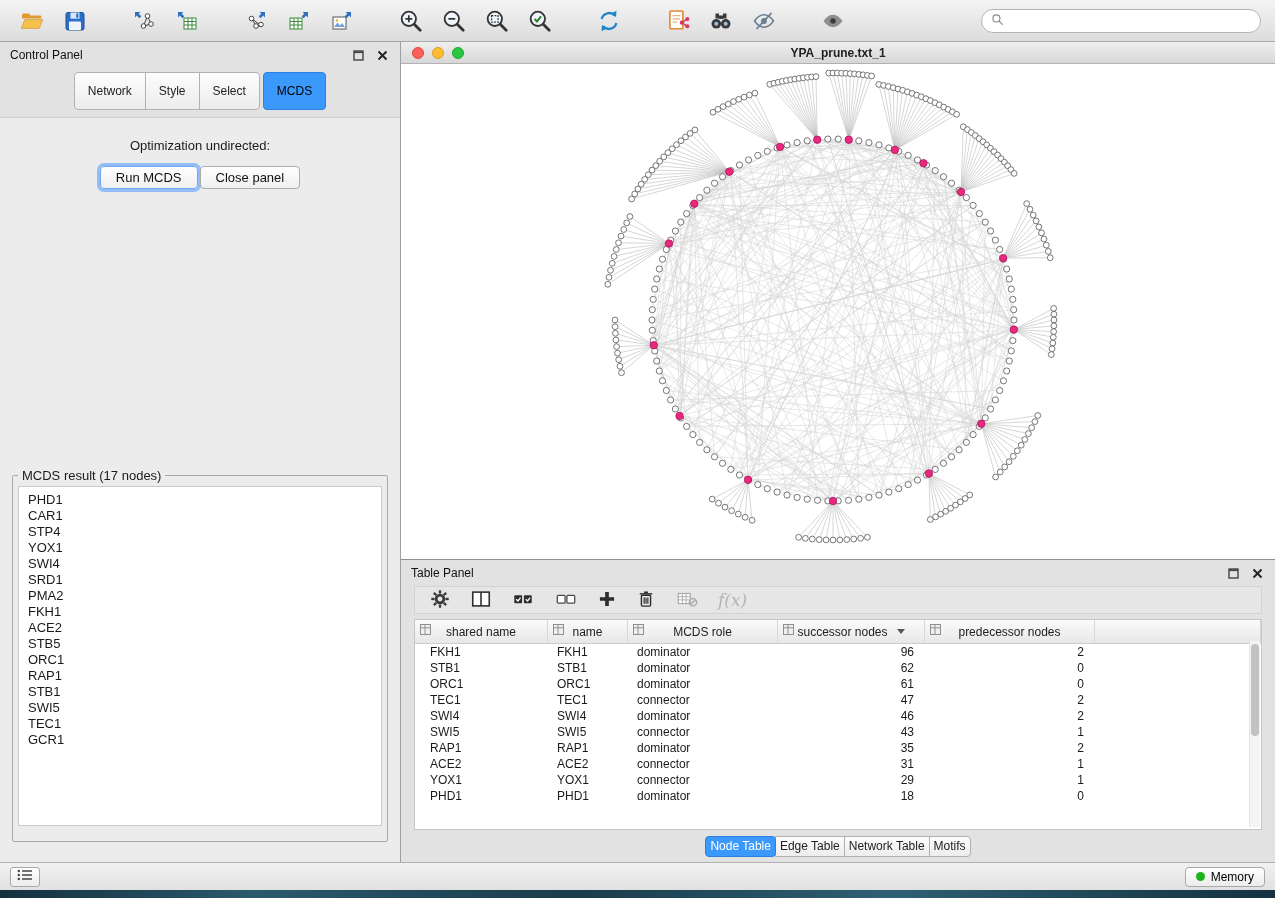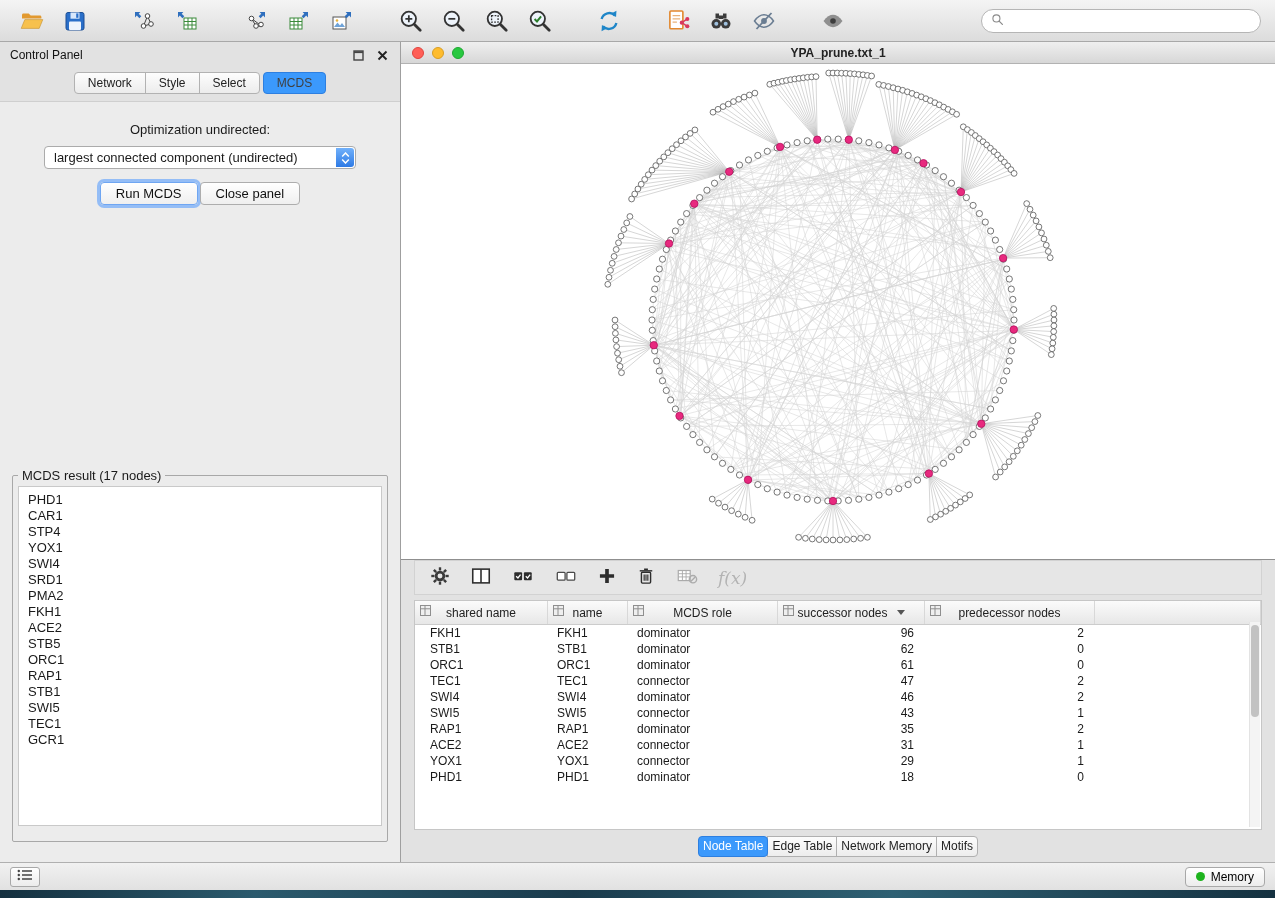"Network" .cp-tab { padding: 3px 13px -> 11px 13px }
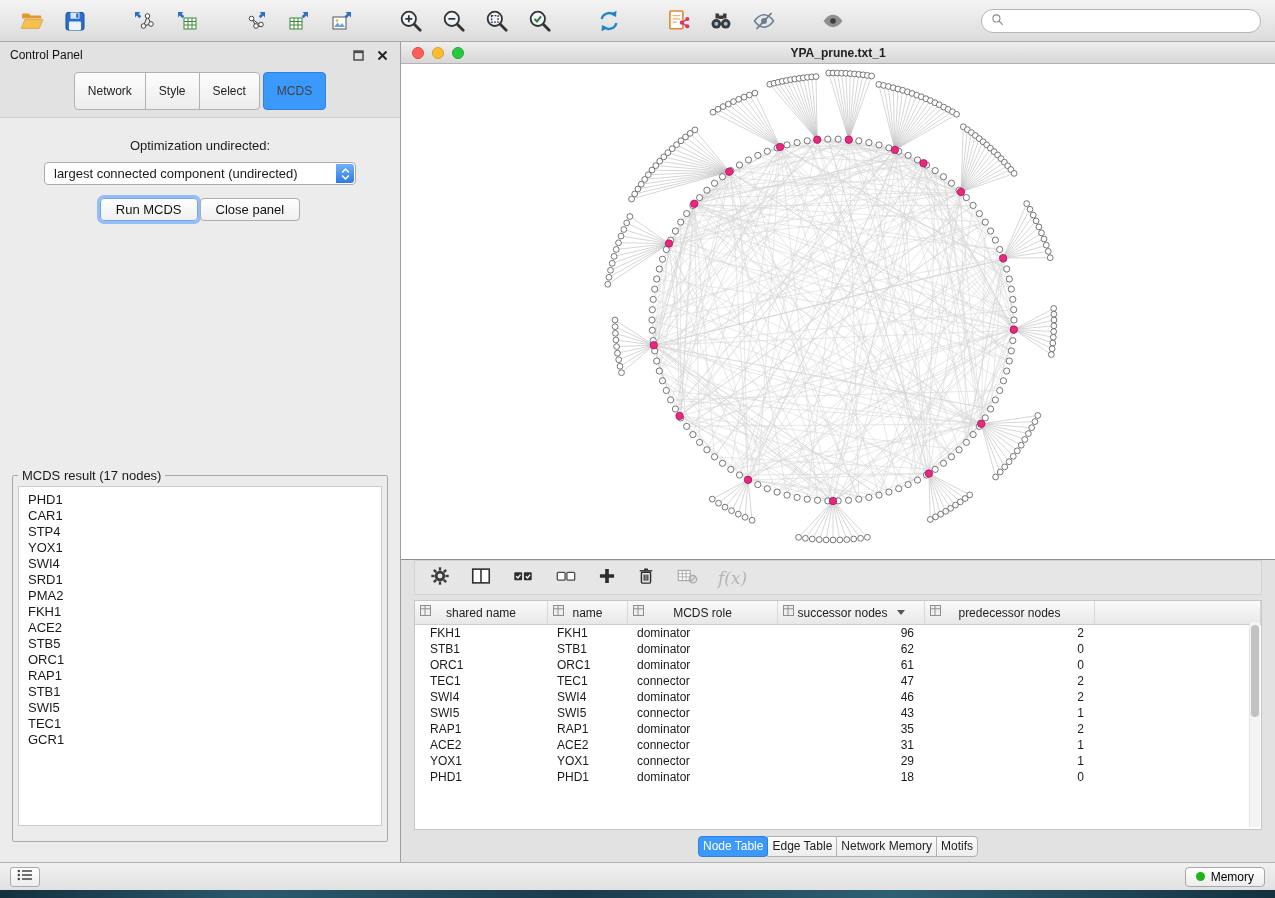"MCDS" .cp-tab.active { color: #404040 -> #000000 }
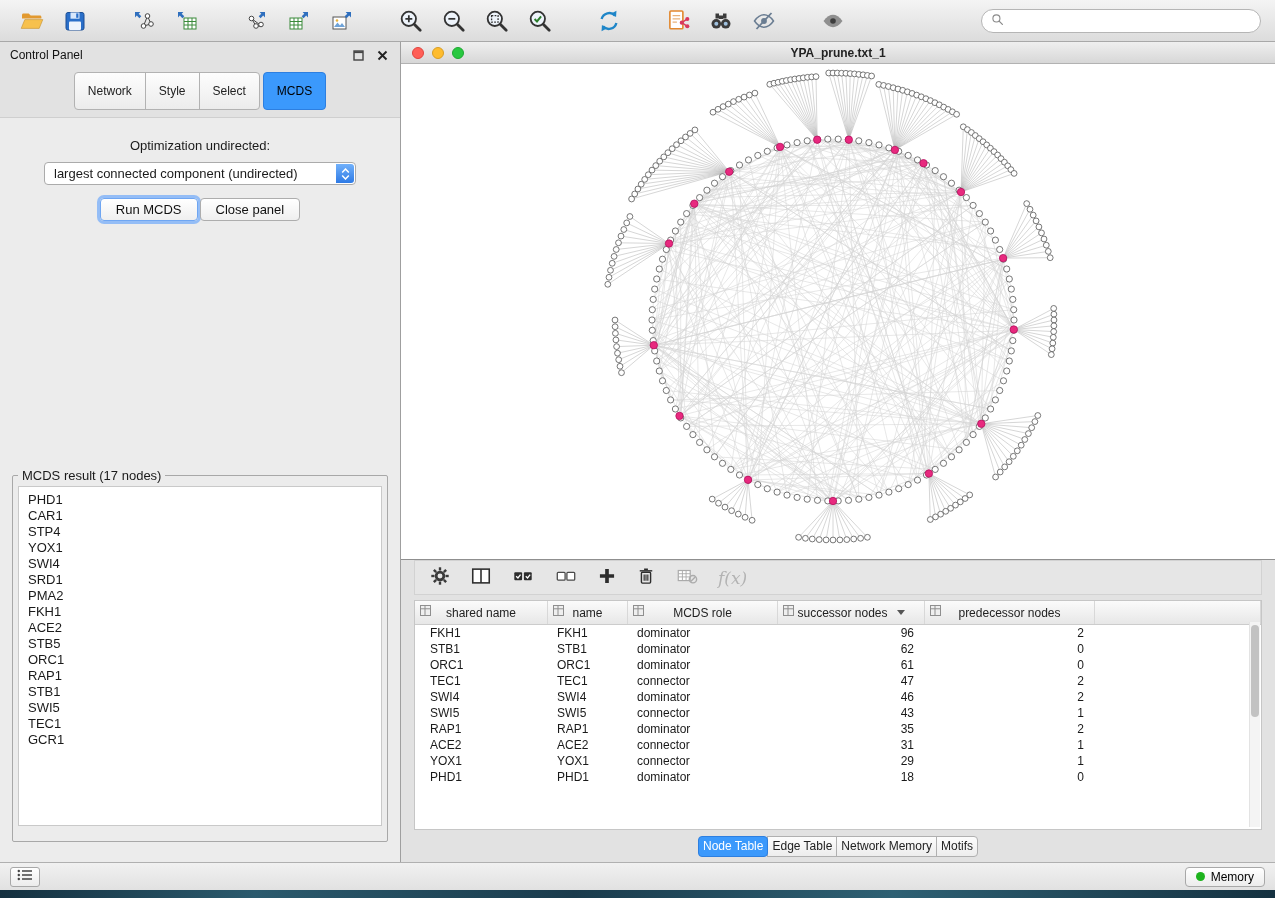"largest connected component (undirected)" div.dropdown { html: <div> <span>largest connected component (undirected)</span> <span> <svg> <path></path> <path></path> </svg> </span> </div> -> none }
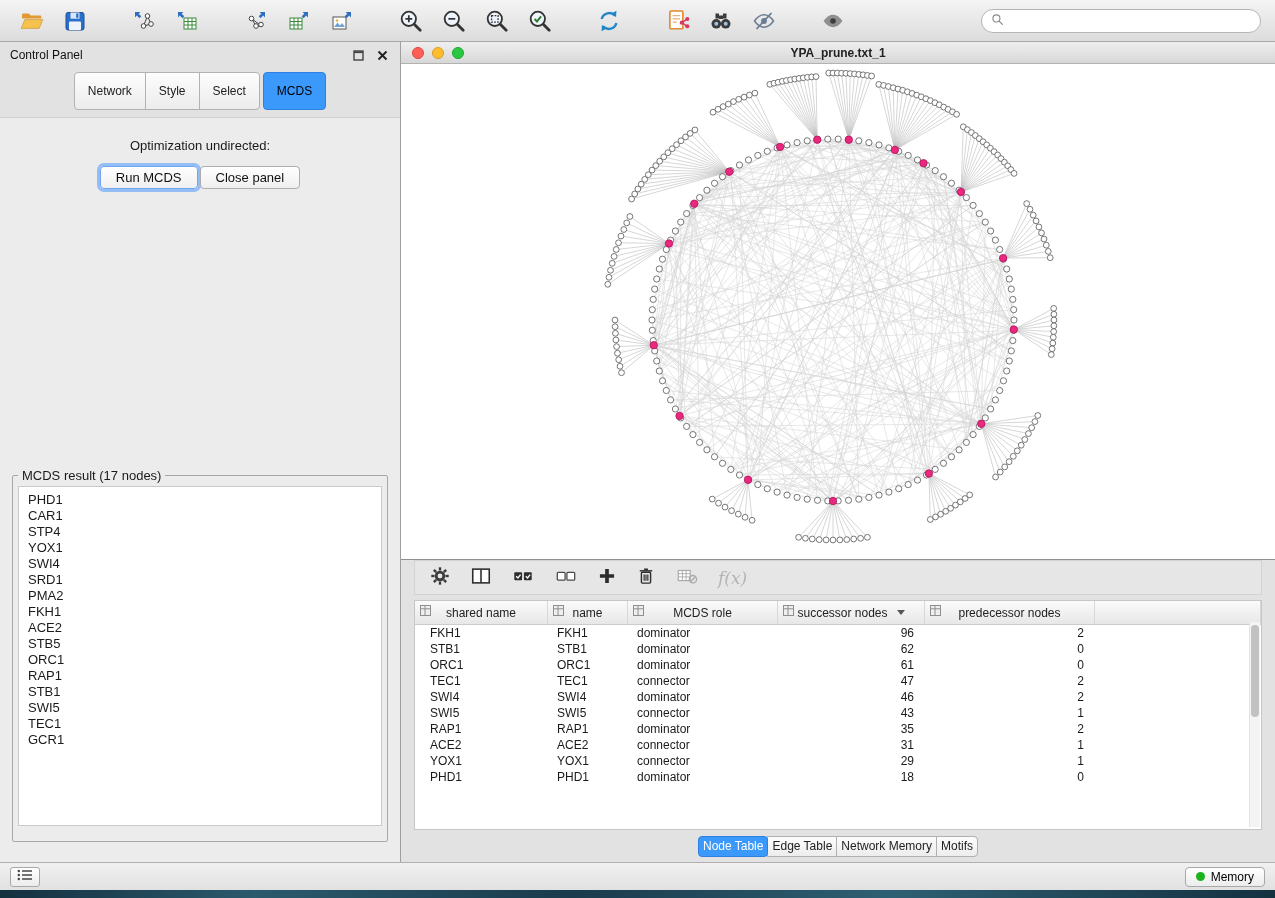"Table Panel" div.panel-header { html: none -> <div> <span>Table Panel</span> <span> <button> <svg> <rect></rect> <line></line> </svg> </button> <button> <svg> <path></path> </svg> </button> </span> </div> }
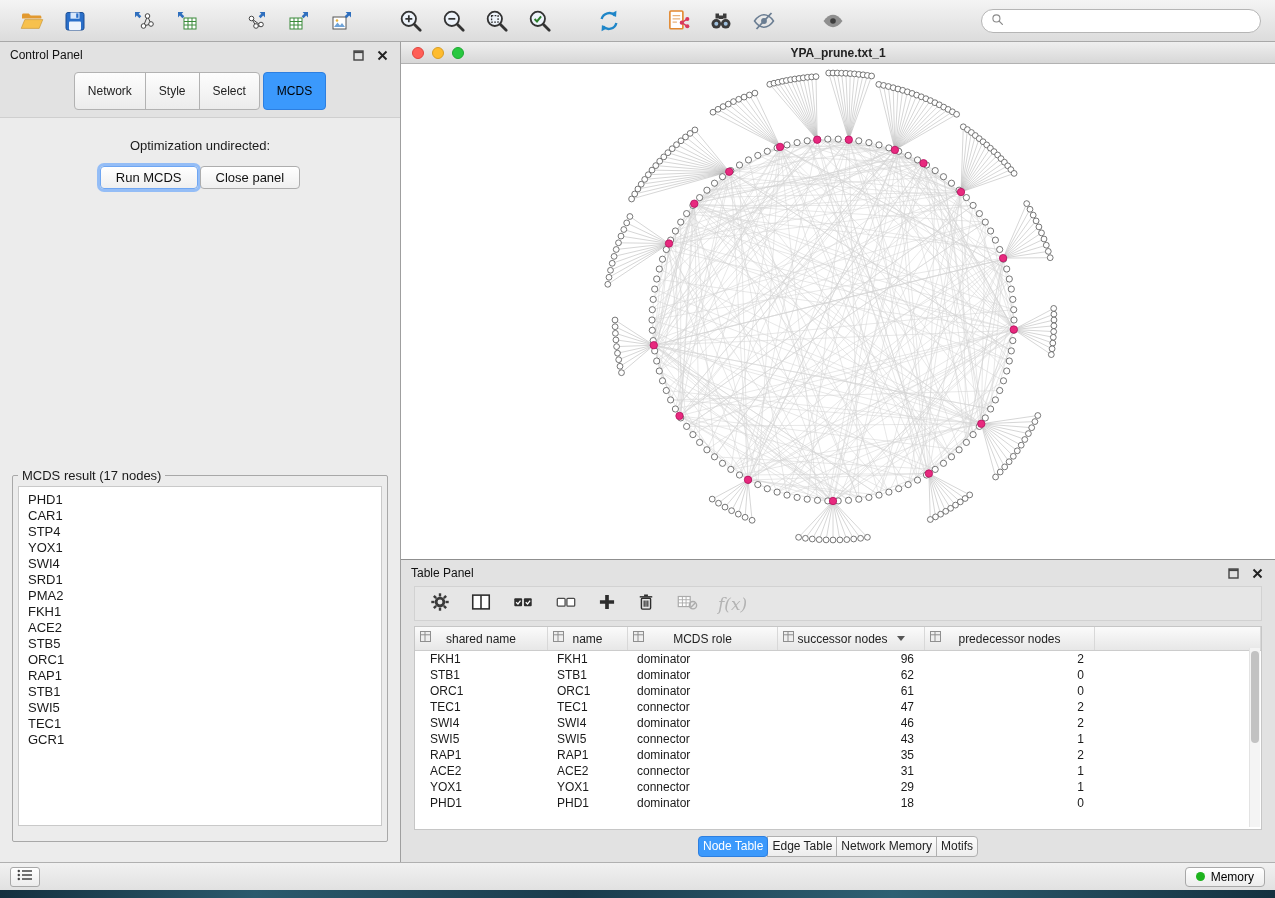"f(x)" .table-toolbar { height: 35px -> 28px }
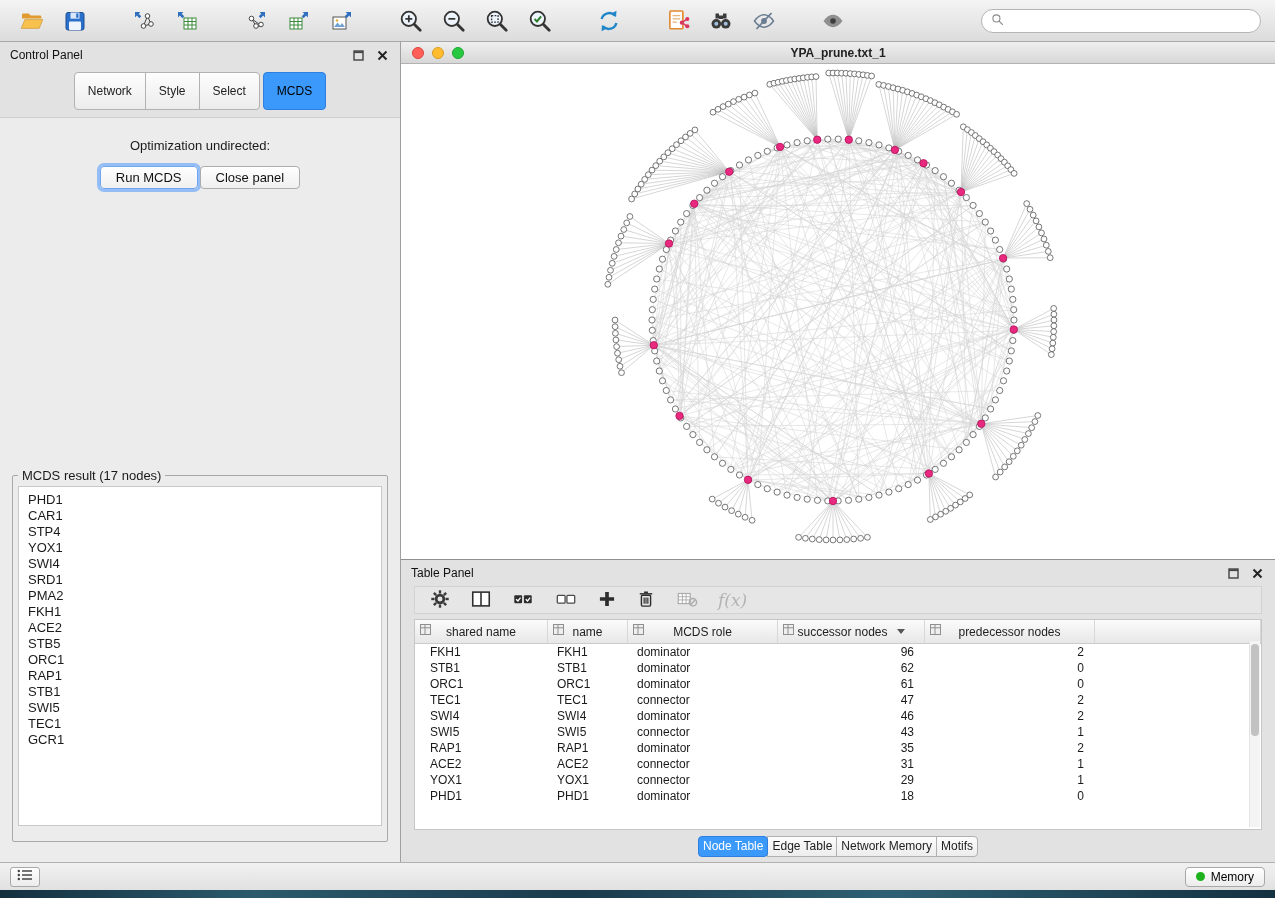"Network Memory" button.bt-tab { text: Memory -> Table }
